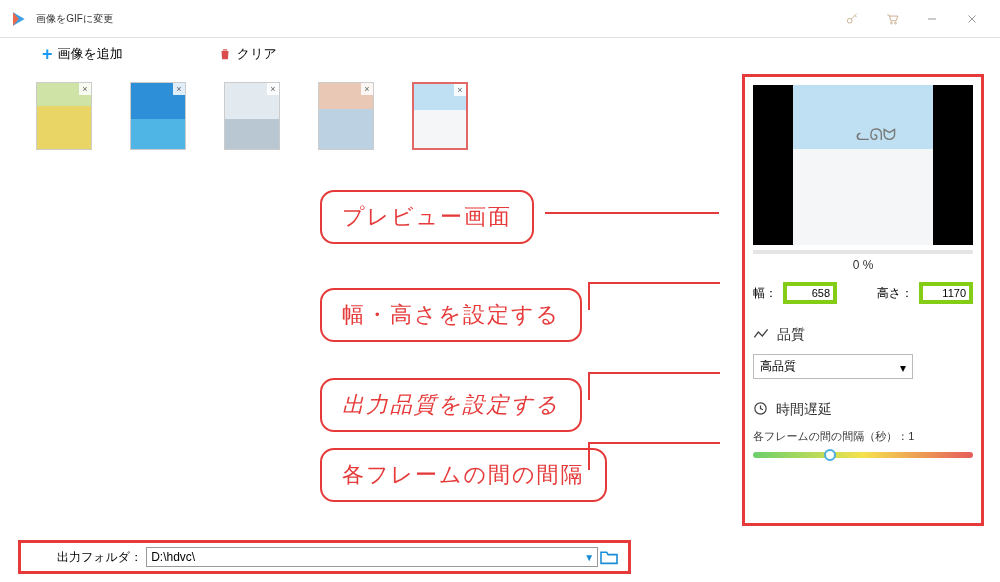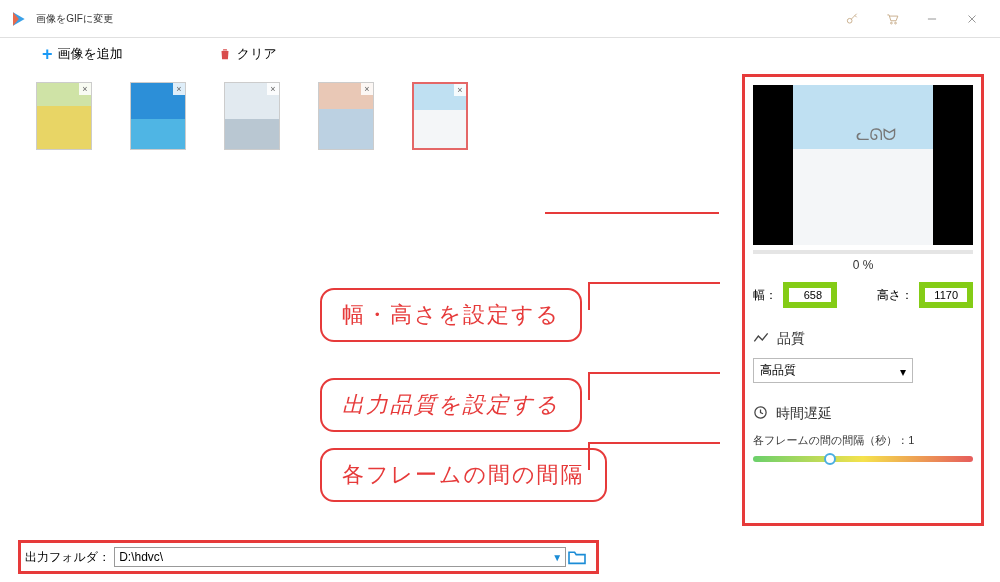"プレビュー画面" div.annot { html: none -> <div>プレビュー画面</div> }
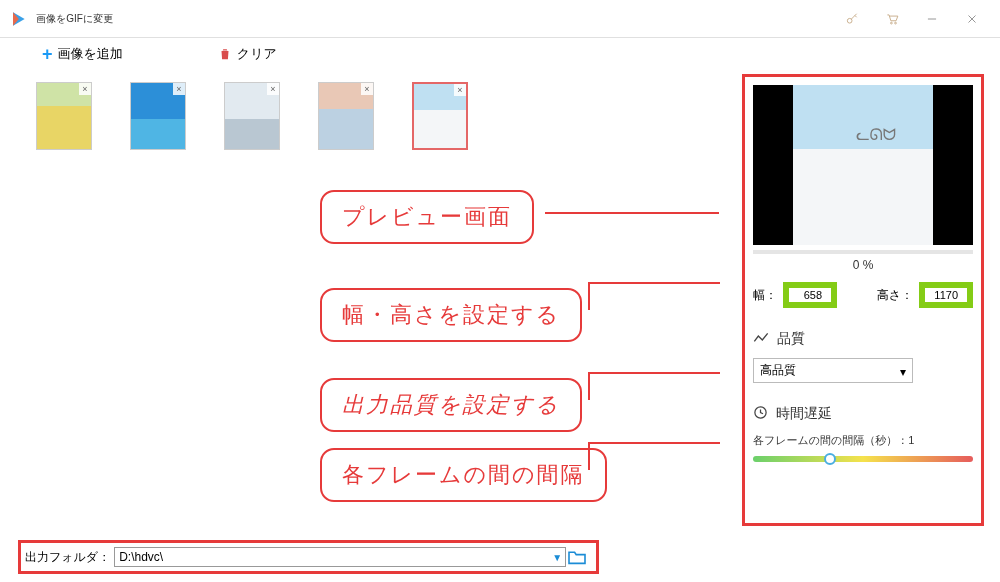"658" .dims input { border: 6px solid #84cc16 -> 4px solid #84cc16; padding: 1px 9px -> 1px 3px }
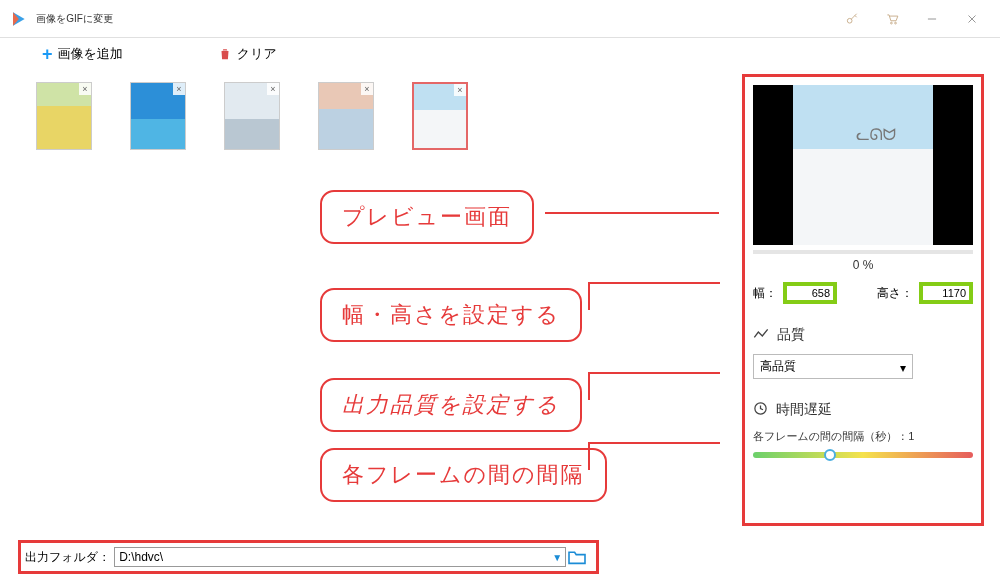"出力フォルダ：" .output-label { margin-left: none -> 32px }
